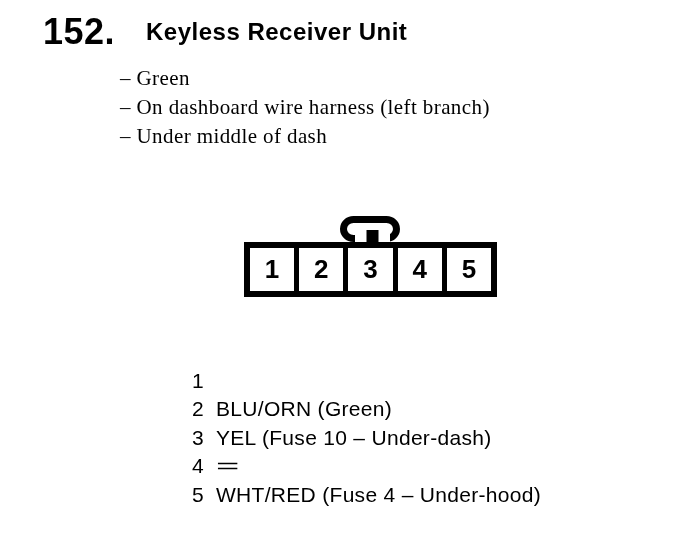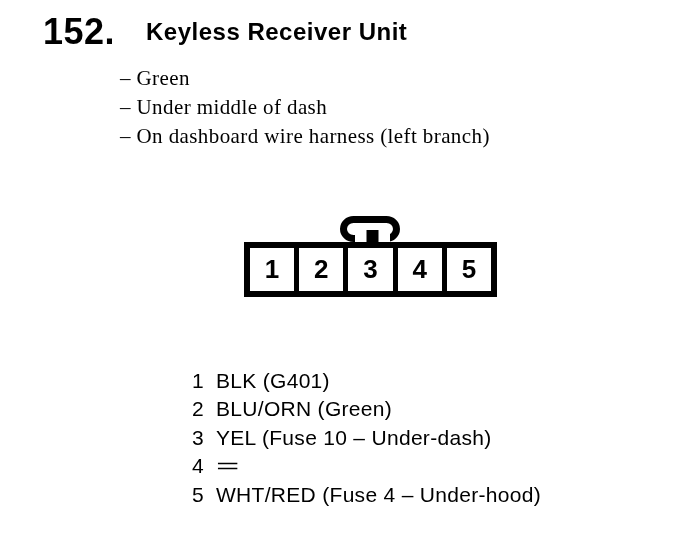"– Under middle of dash" div.note { order: before "– On dashboard wire harness" -> after "– On dashboard wire harness" }
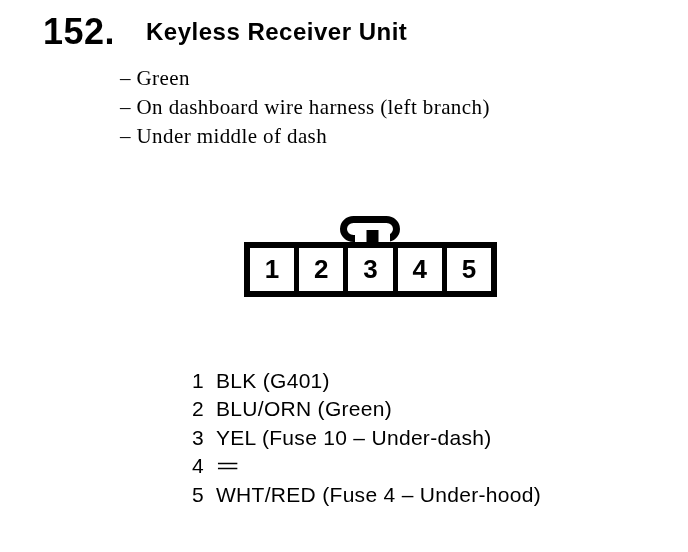"BLK (G401)" span.pdesc { html: <span>BLK (G401)</span> -> none }
